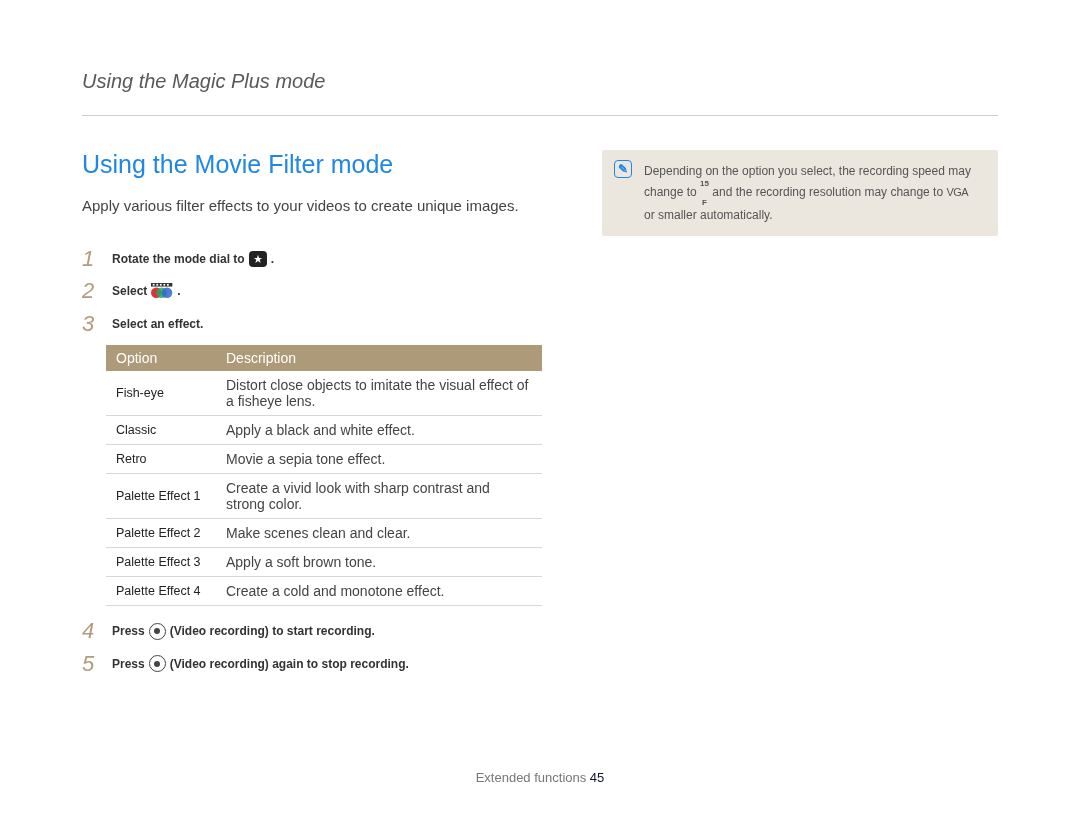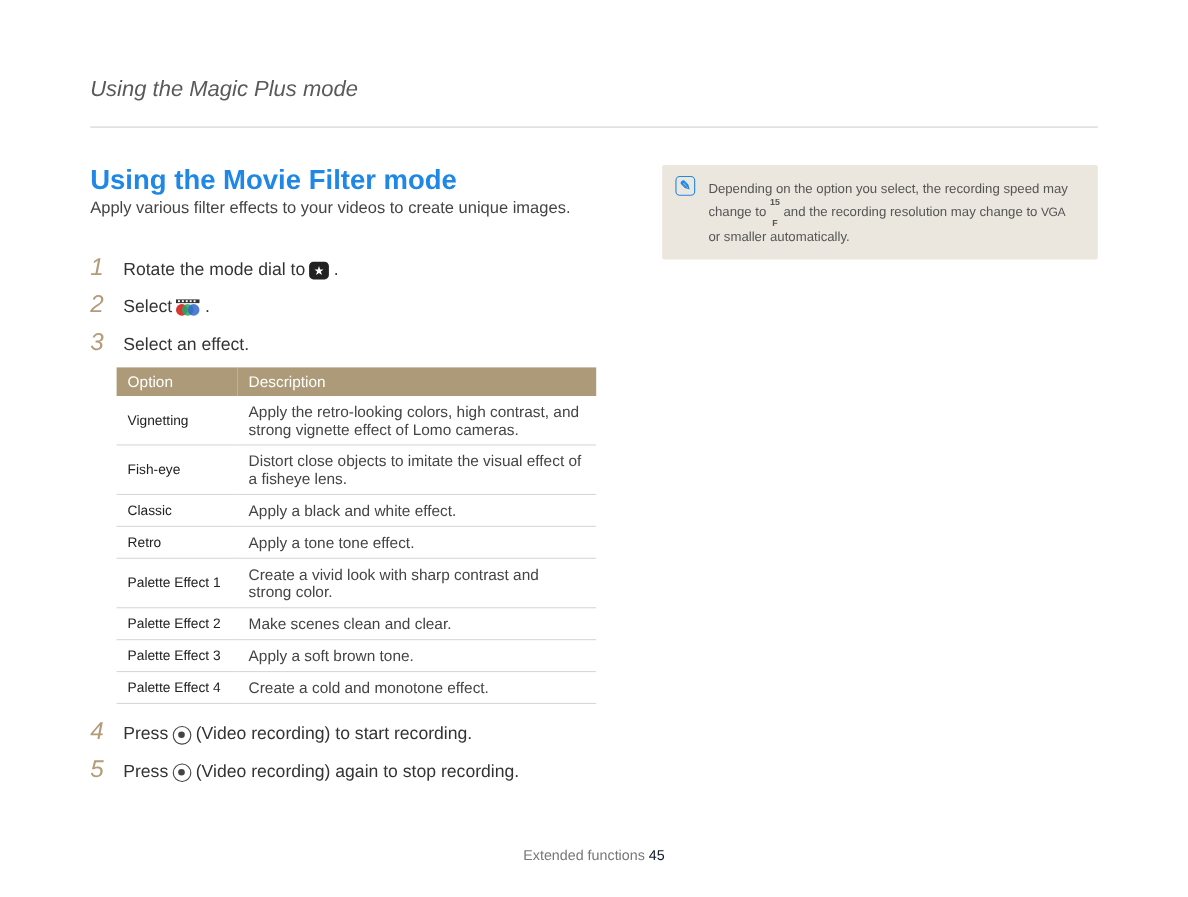"Using the Movie Filter mode" h2.section-title { font-weight: 700 -> 400; margin-bottom: 2px -> 18px }
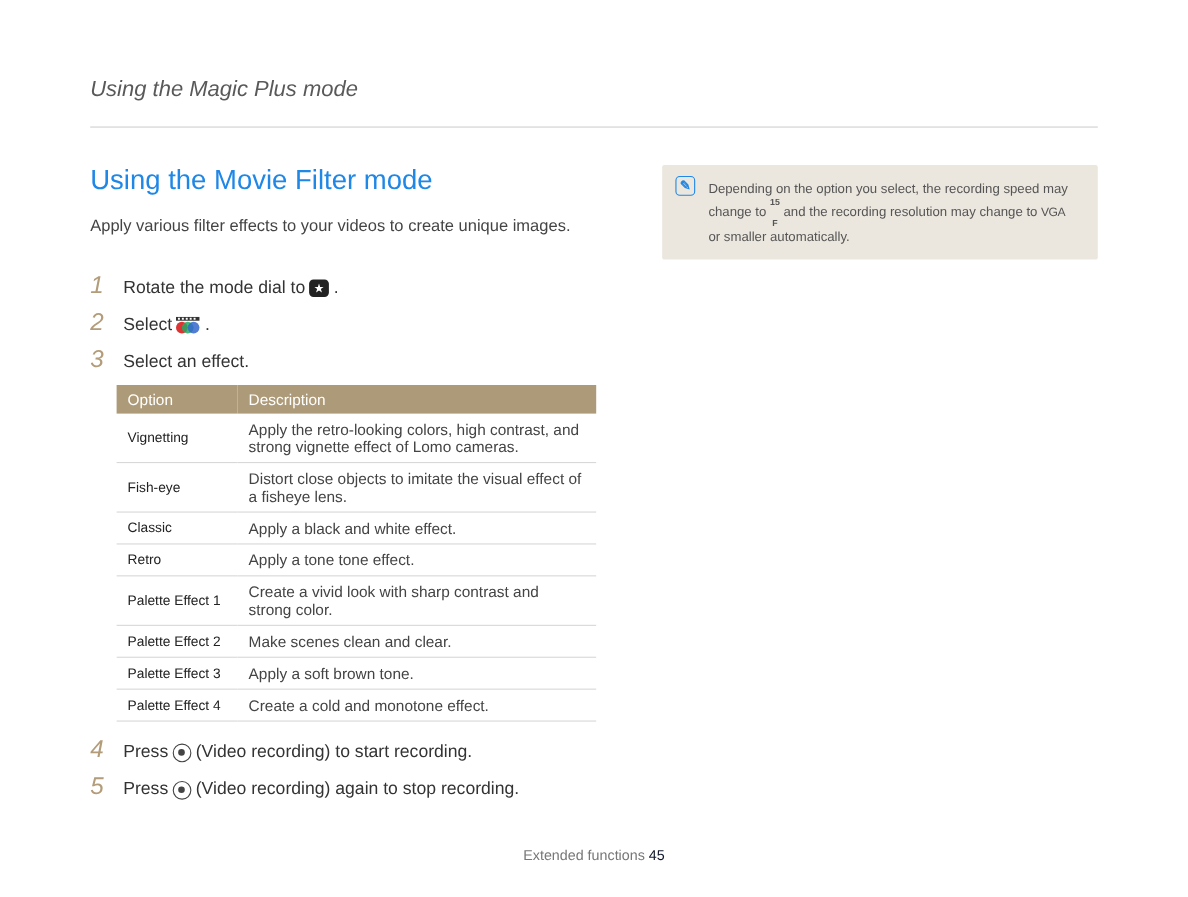"Rotate the mode dial to" .step-body { font-size: 16px -> 12px; font-weight: 400 -> 700 }
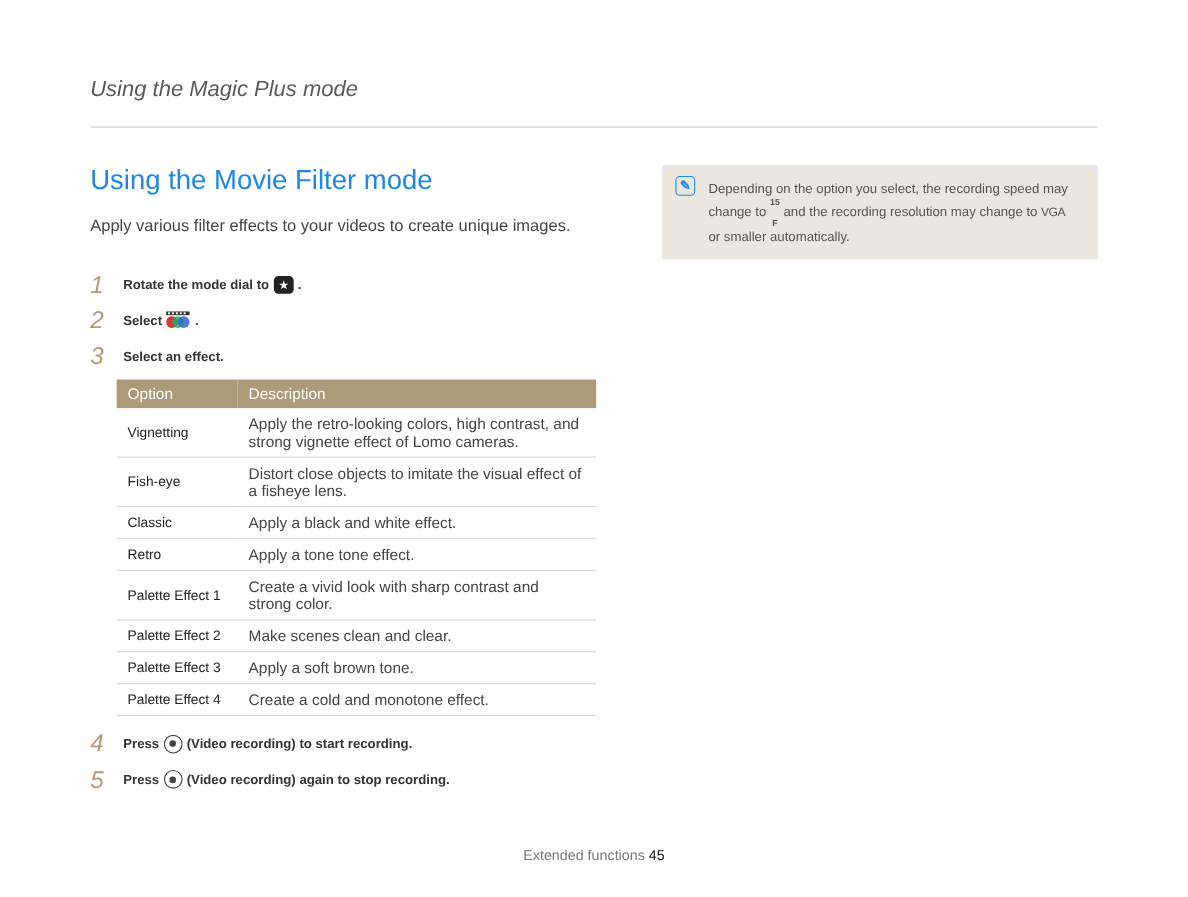"Vignetting" tr { html: <tr> <td>Vignetting</td> <td>Apply the retro-looking colors, high contrast, and strong vignette effect of Lomo cameras.</td> </tr> -> none }
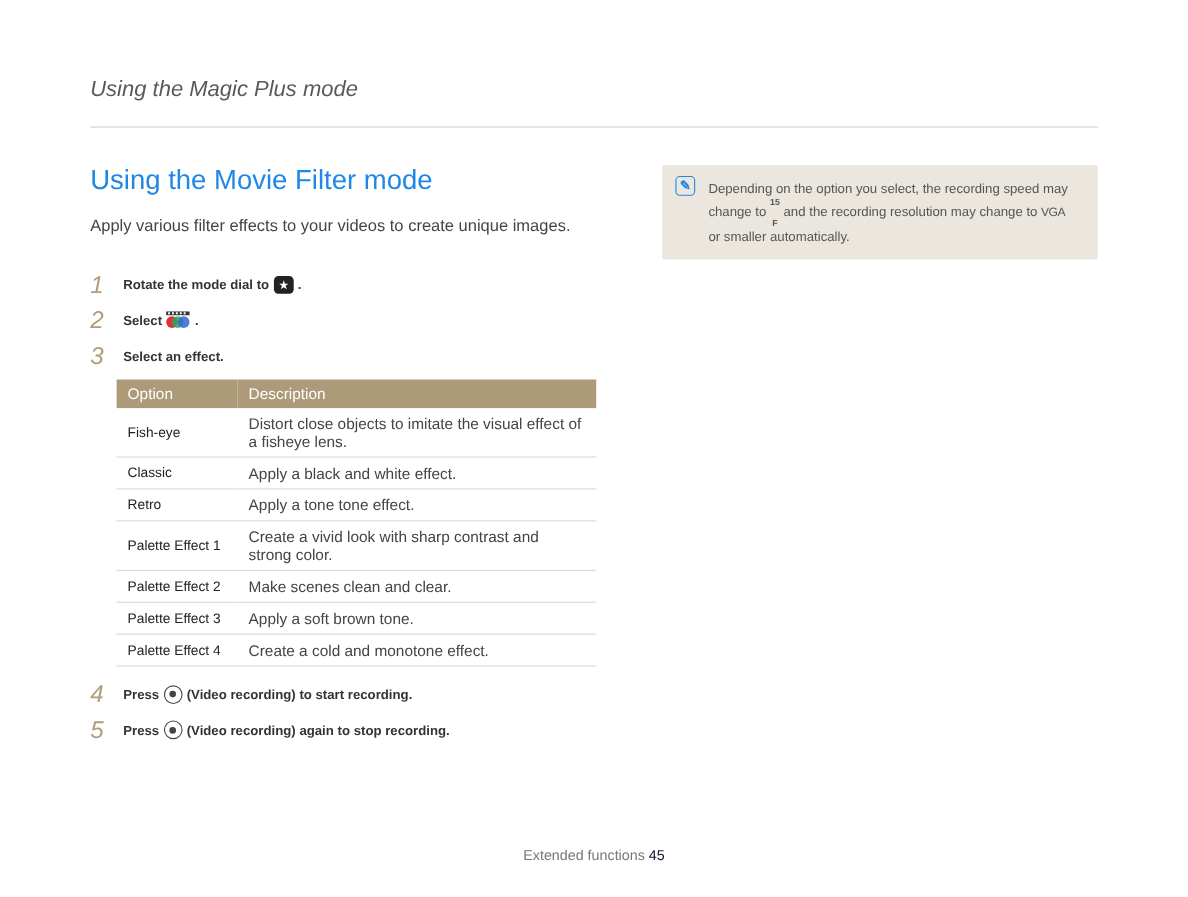"Apply a tone tone effect." td { text: Apply a tone -> Movie a sepia }
